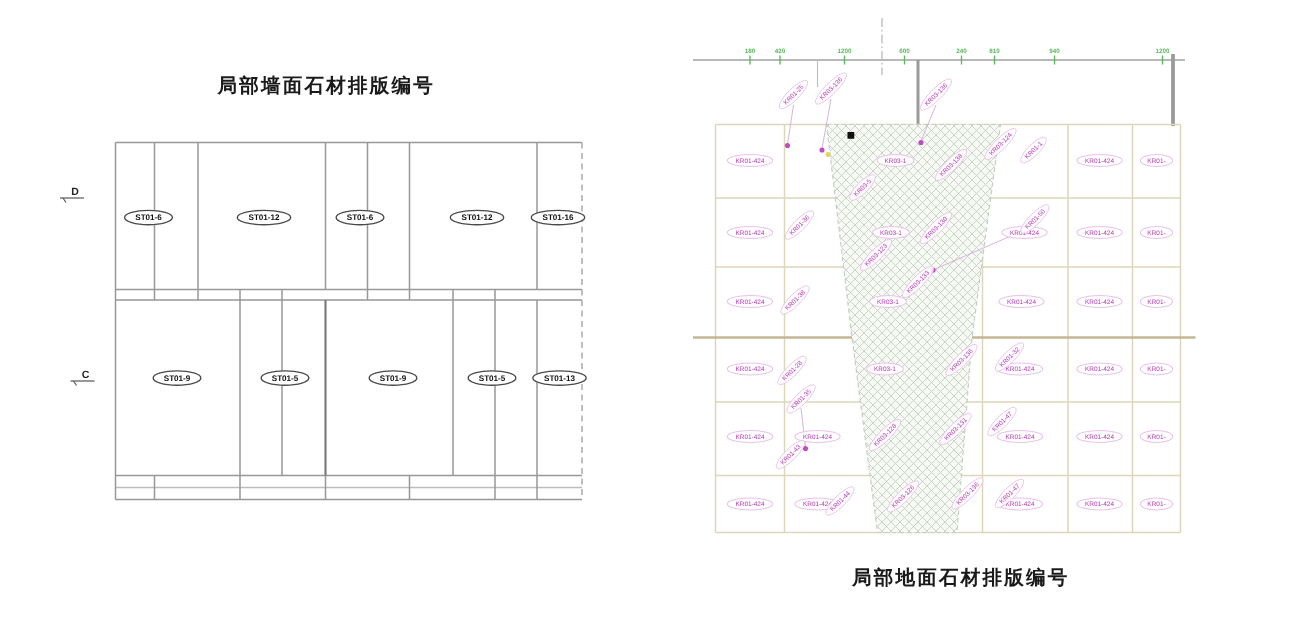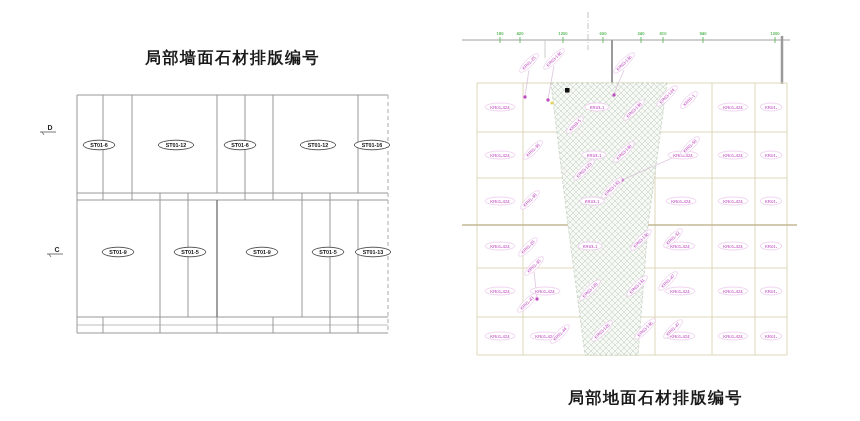"局部墙面石材排版编号" .title { font-size: 16px -> 13px }
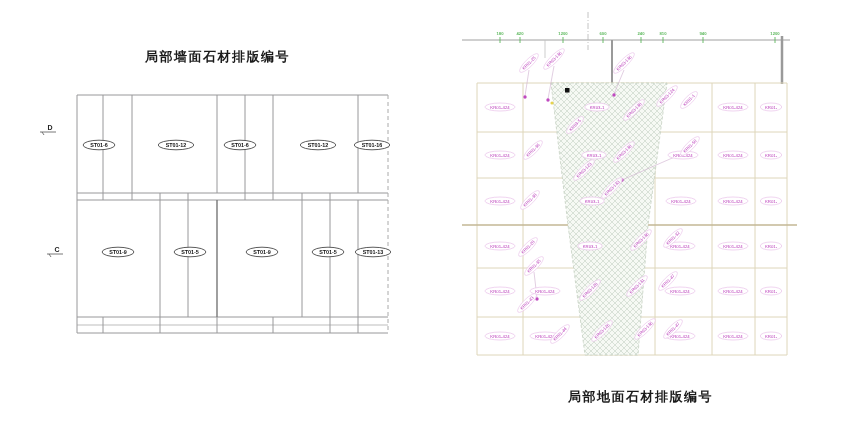"局部地面石材排版编号" #floor-title { top: 388px -> 376px }
